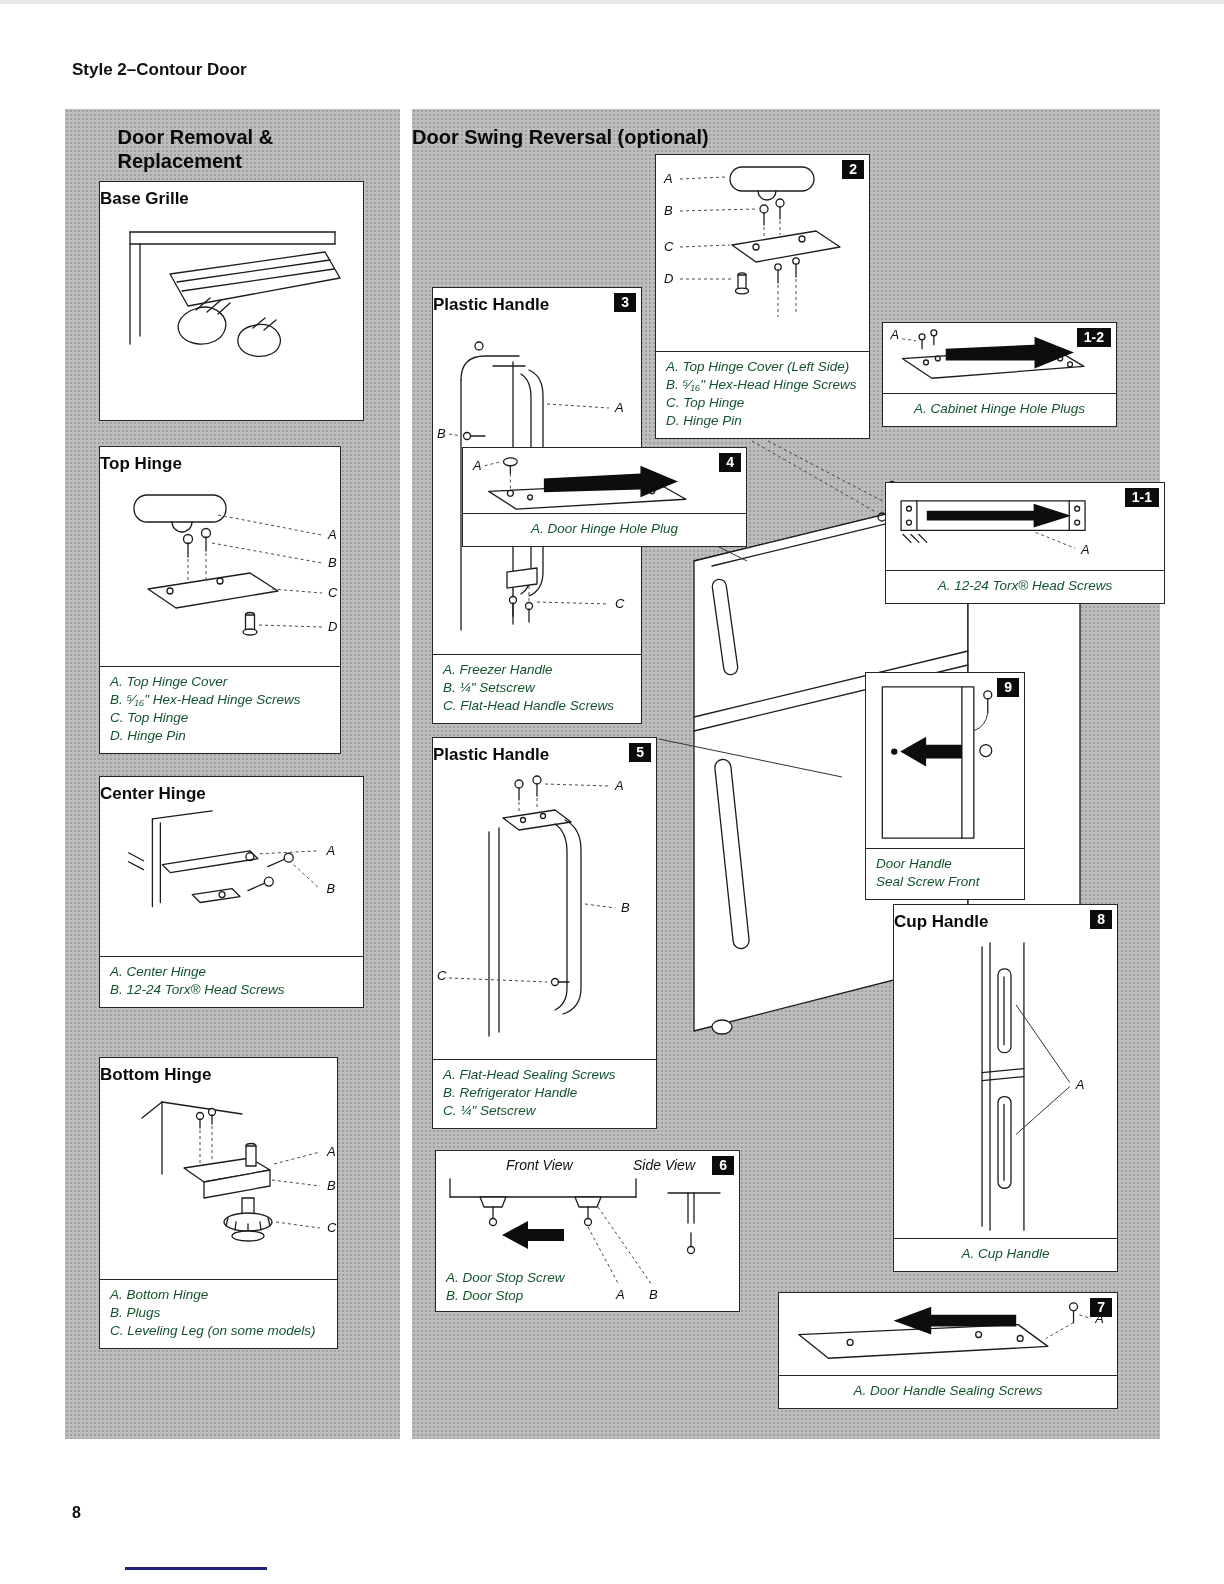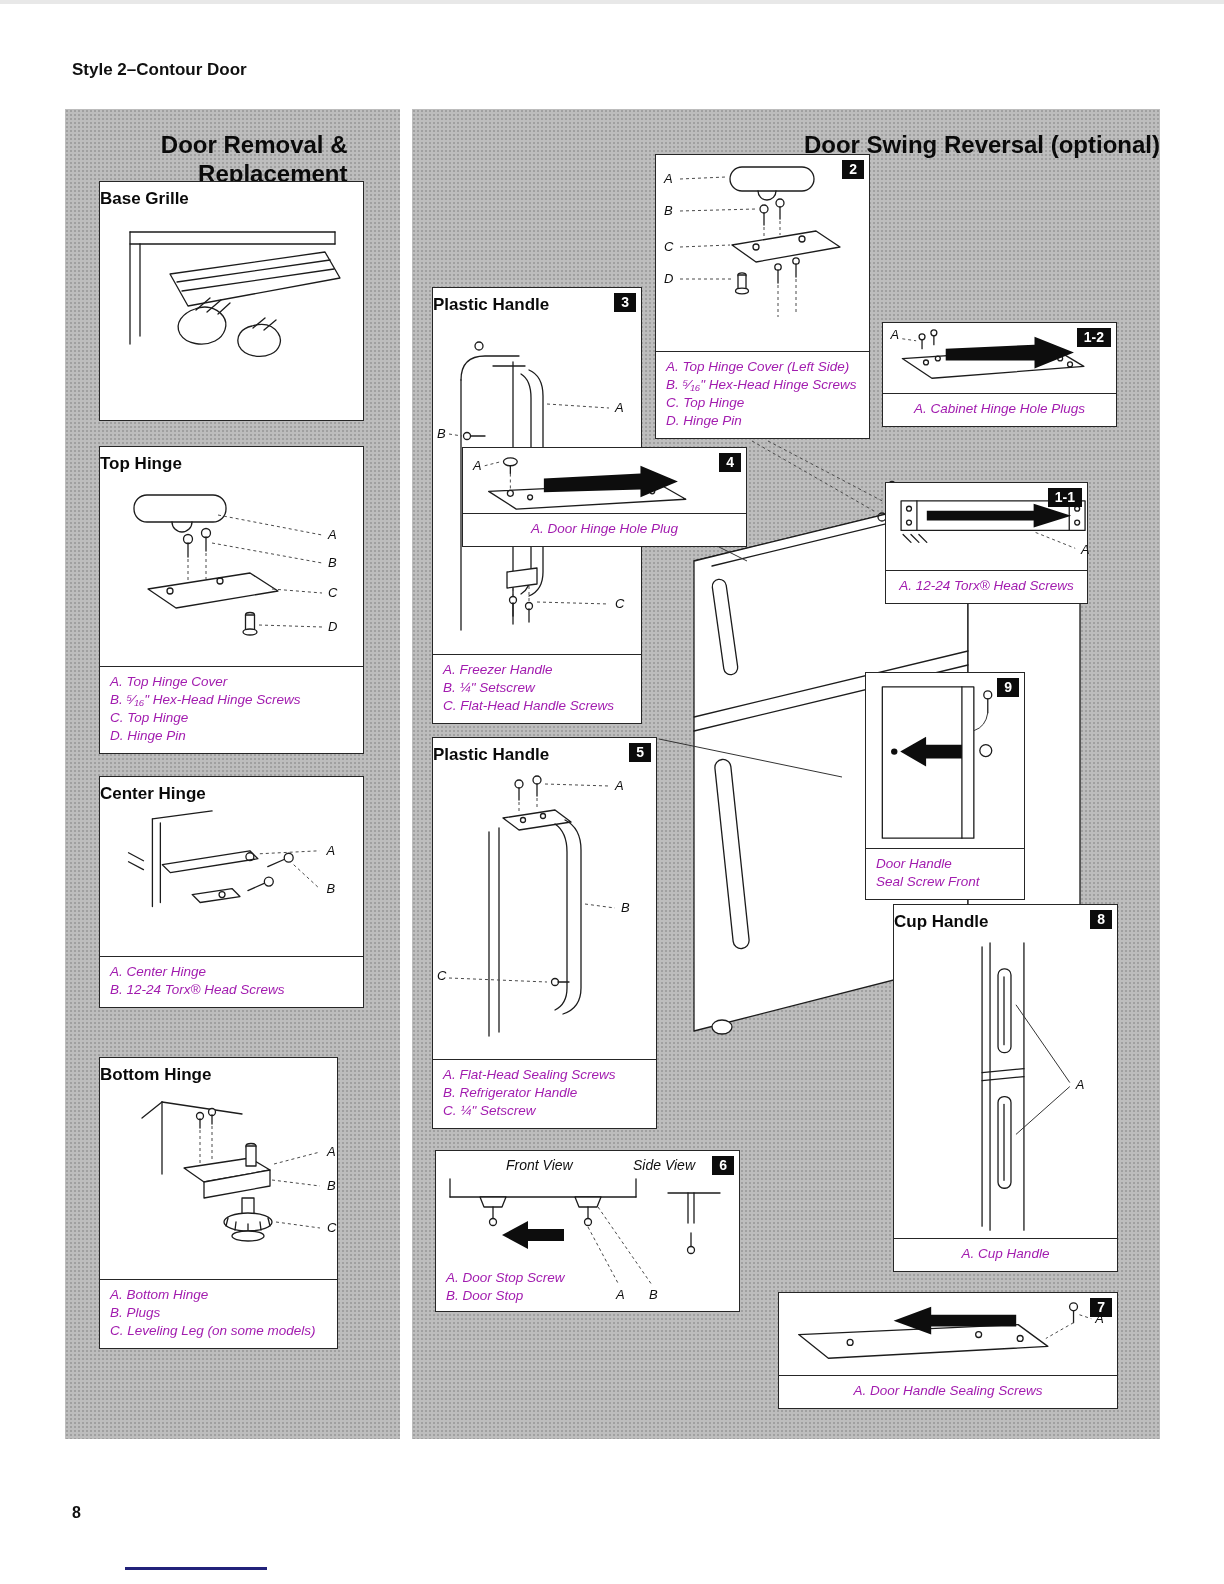"Door Removal & Replacement" .panel-title { font-size: 24px -> 20px; padding-top: 22px -> 16px; text-align: right -> left }
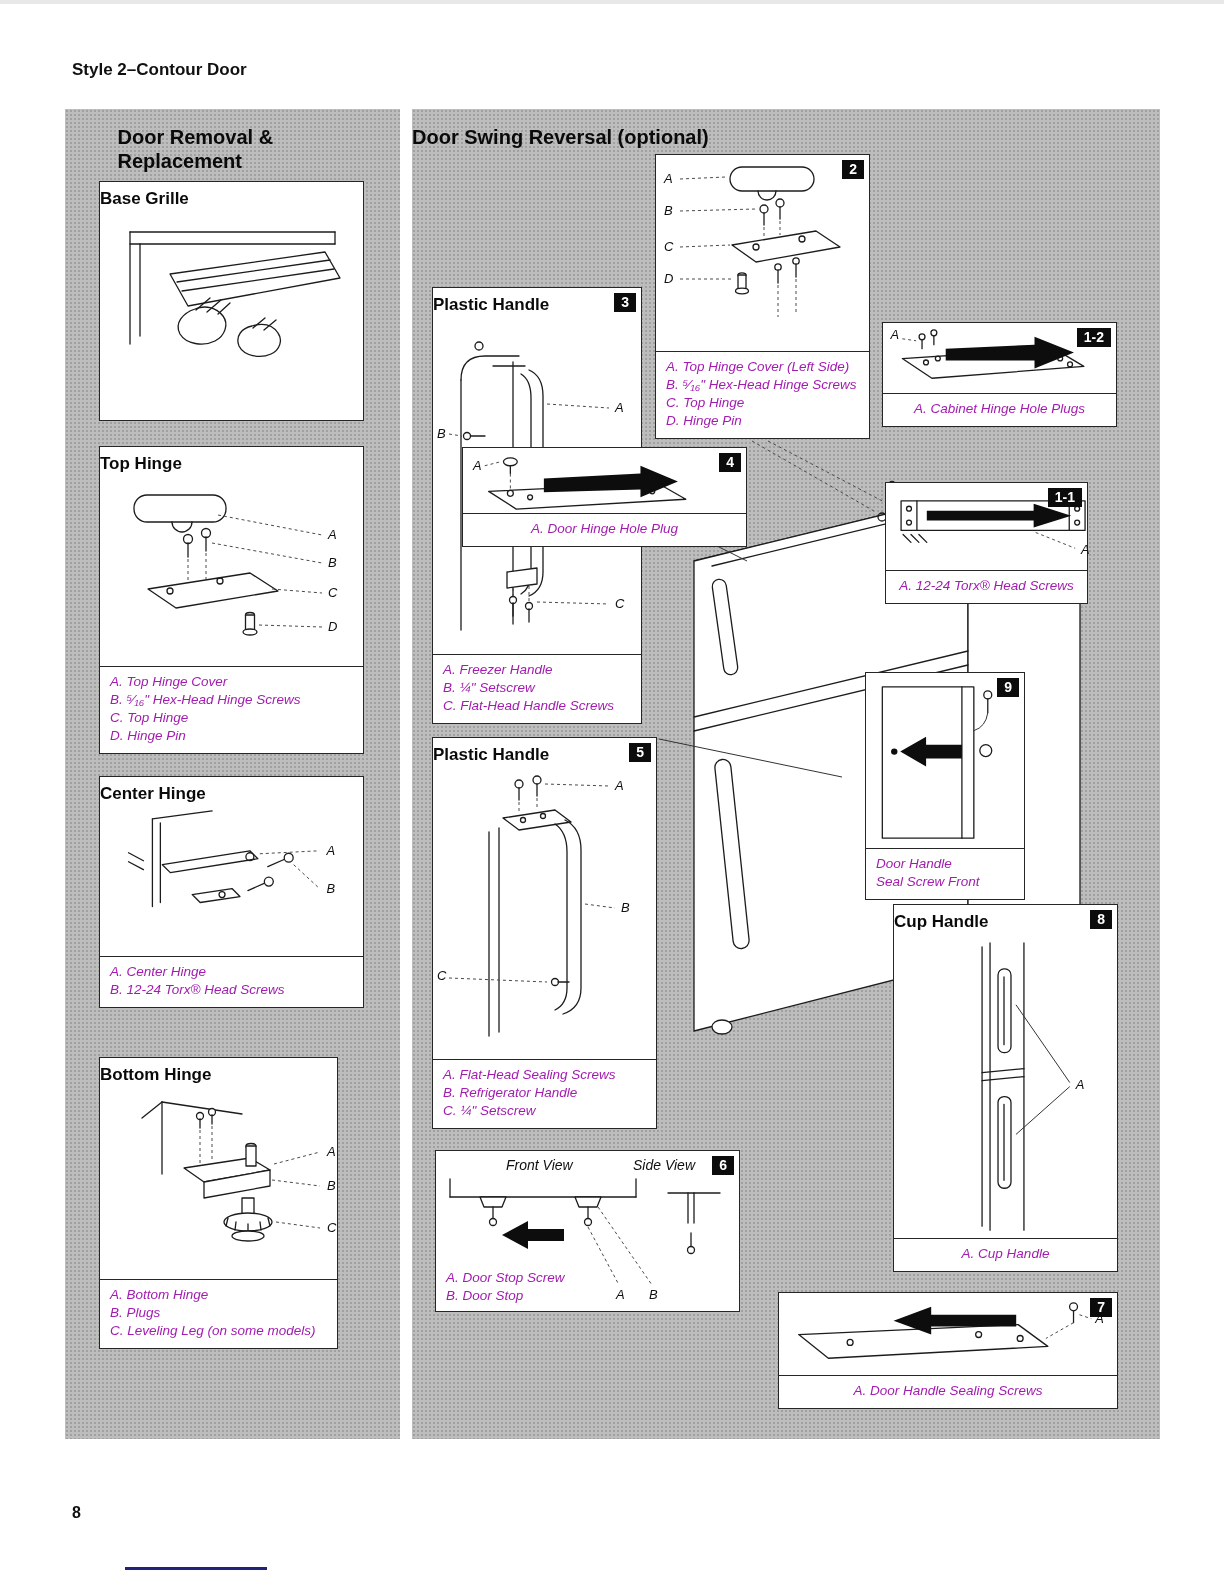"A. Top Hinge Cover (Left" .cap { color: #a21caf -> #14532d }
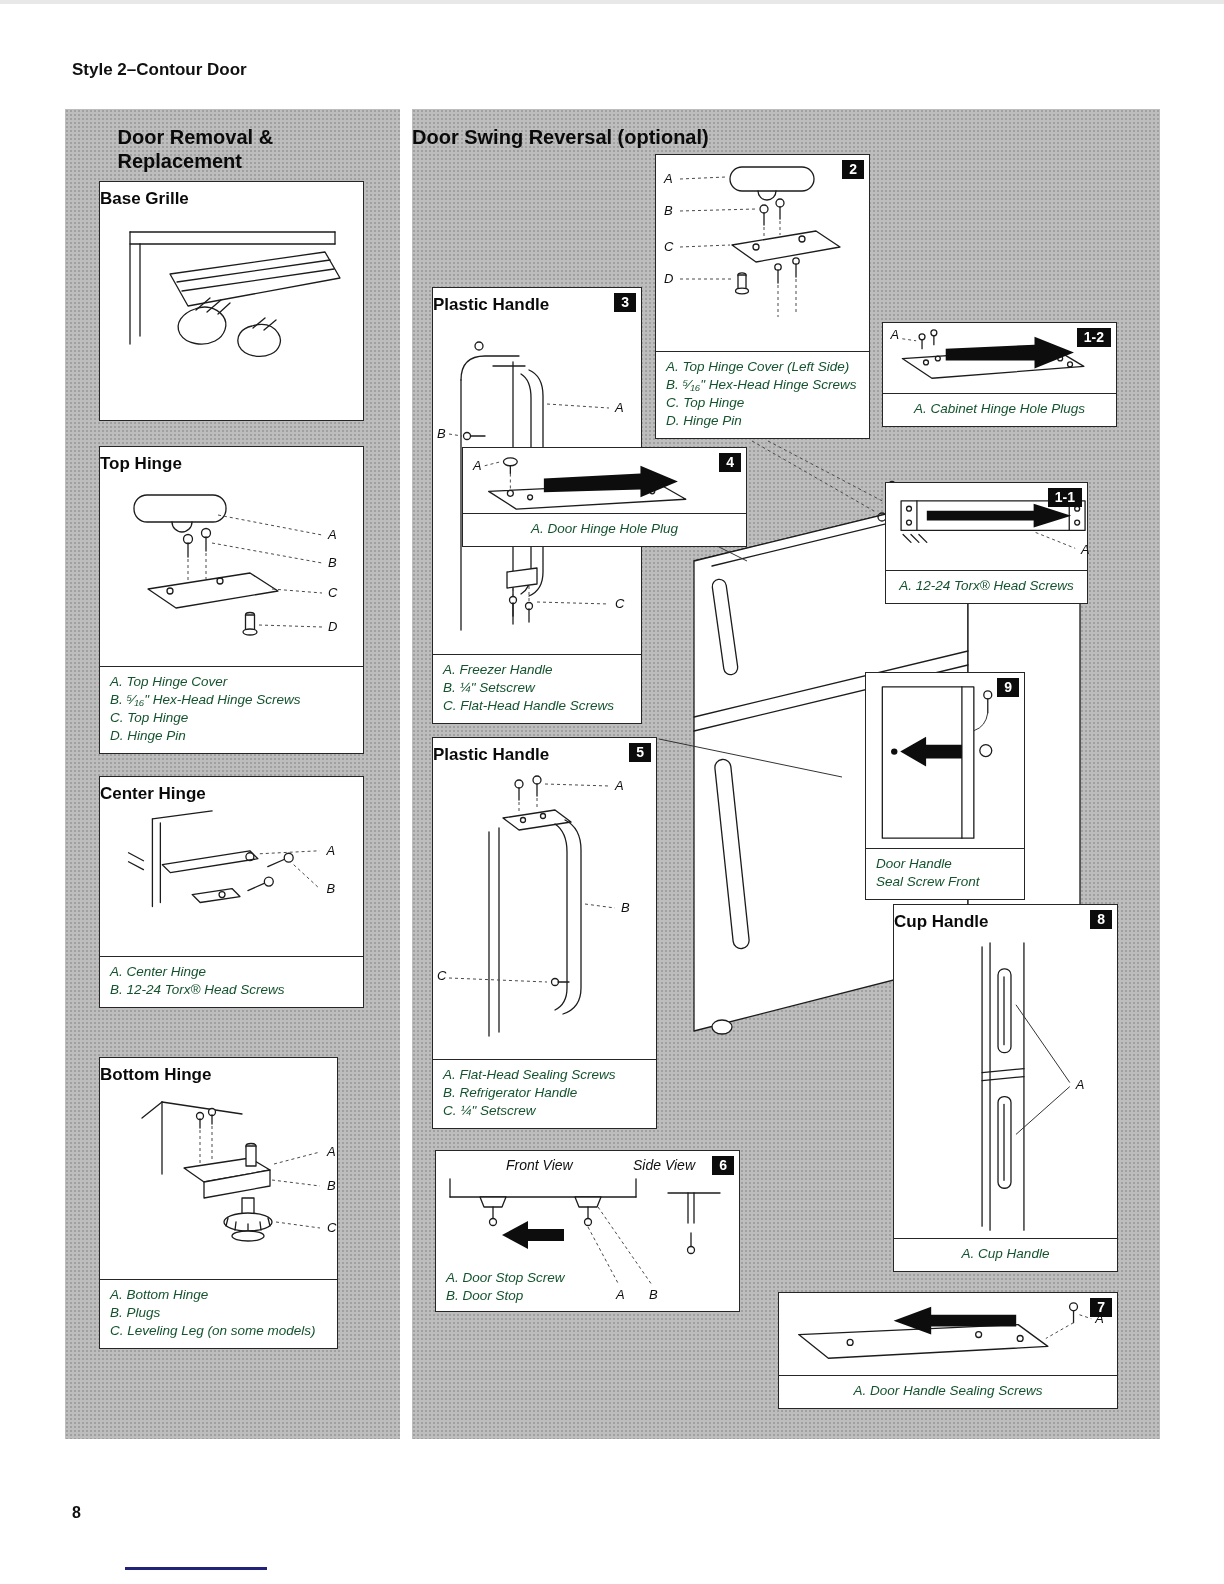"Top Hinge" div.wbox { width: 265px -> 242px }
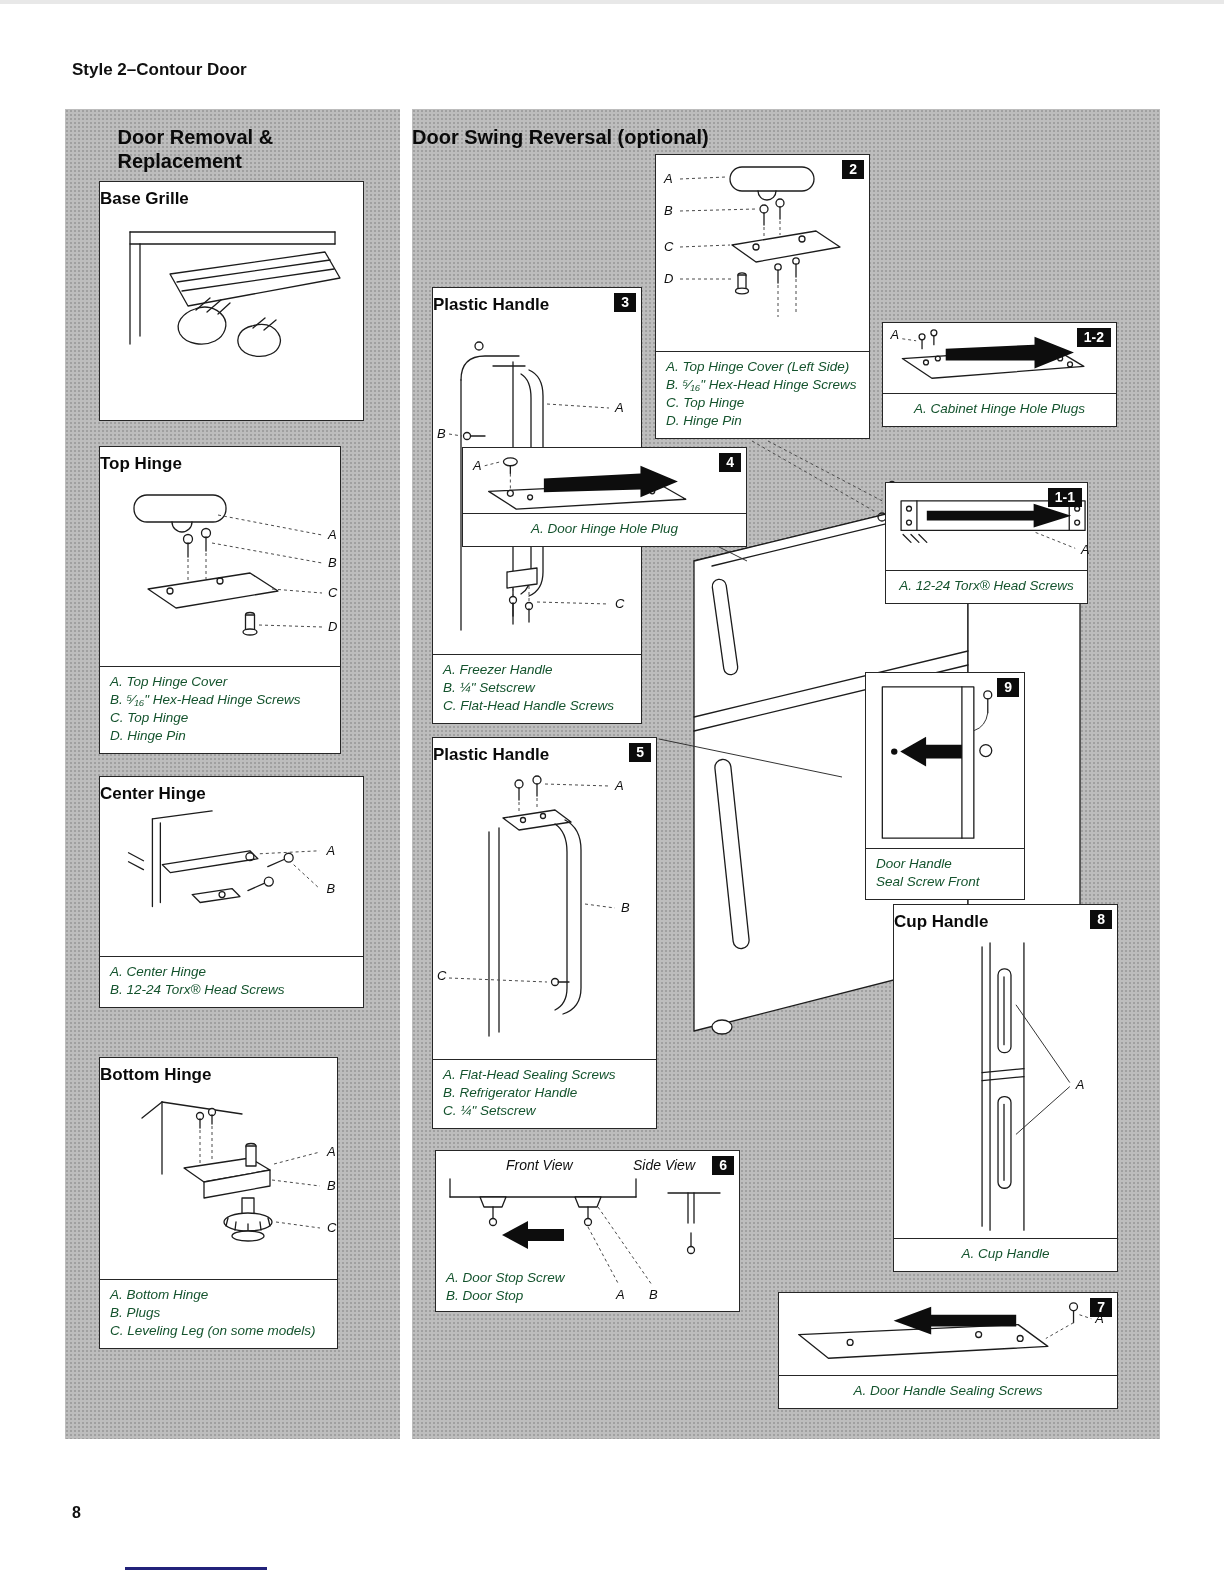"1-1" div.wbox { width: 203px -> 280px }
